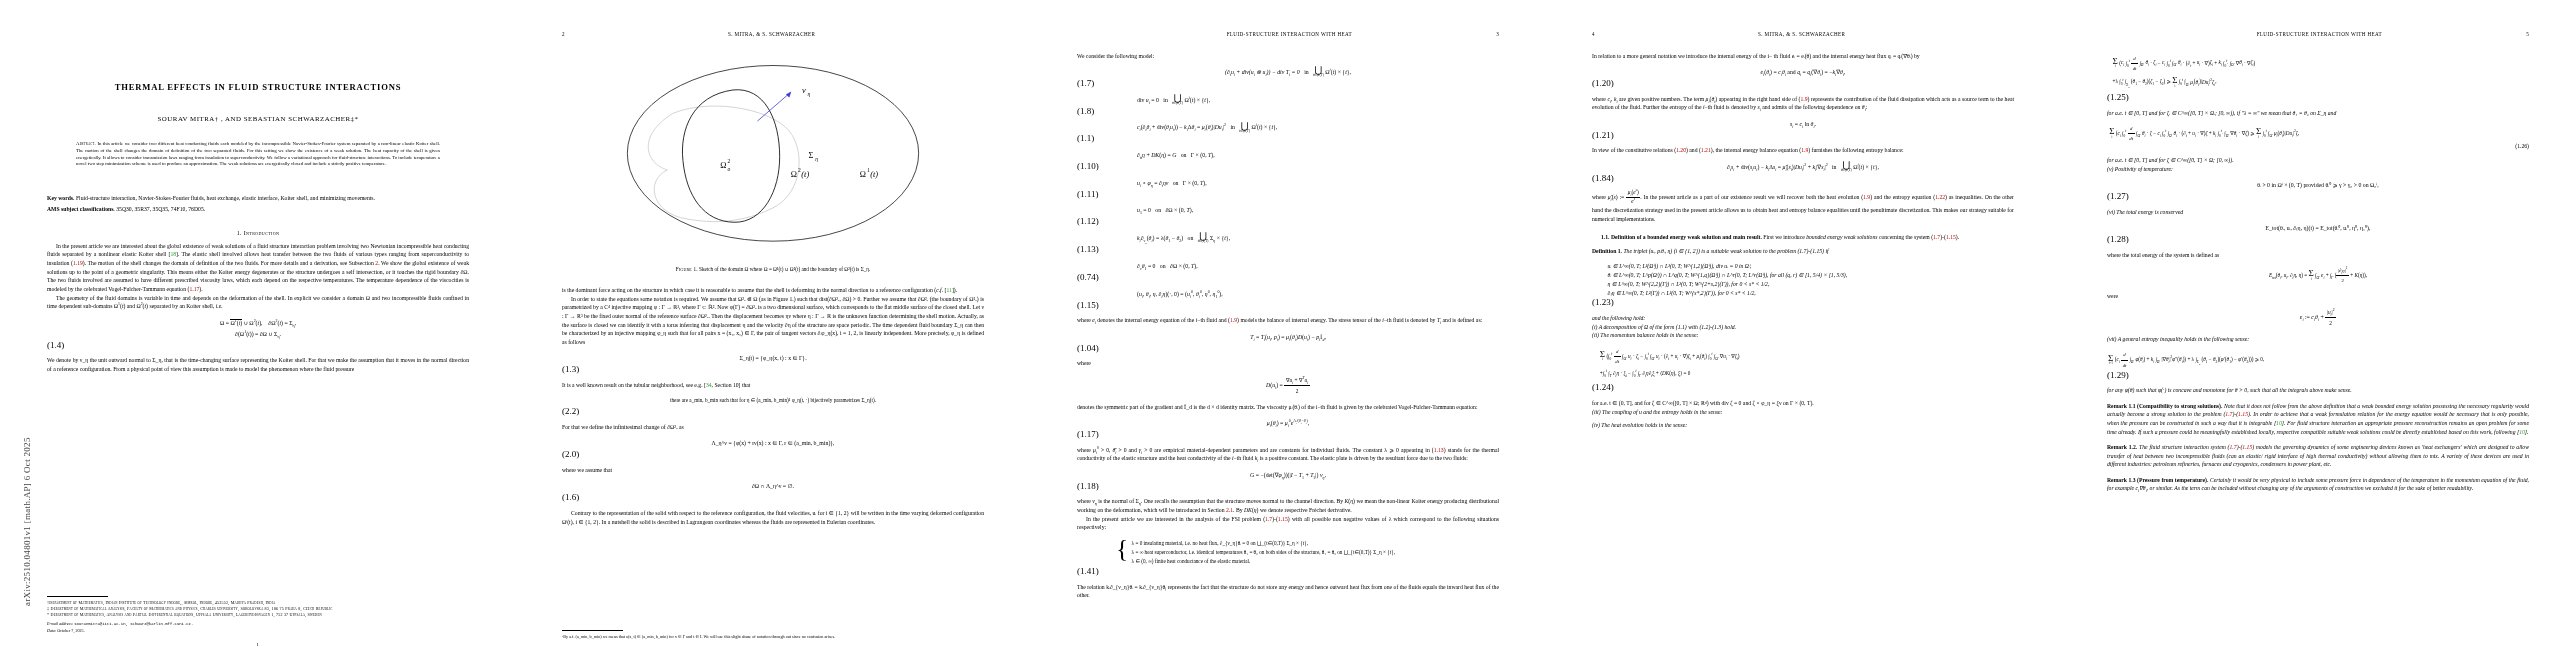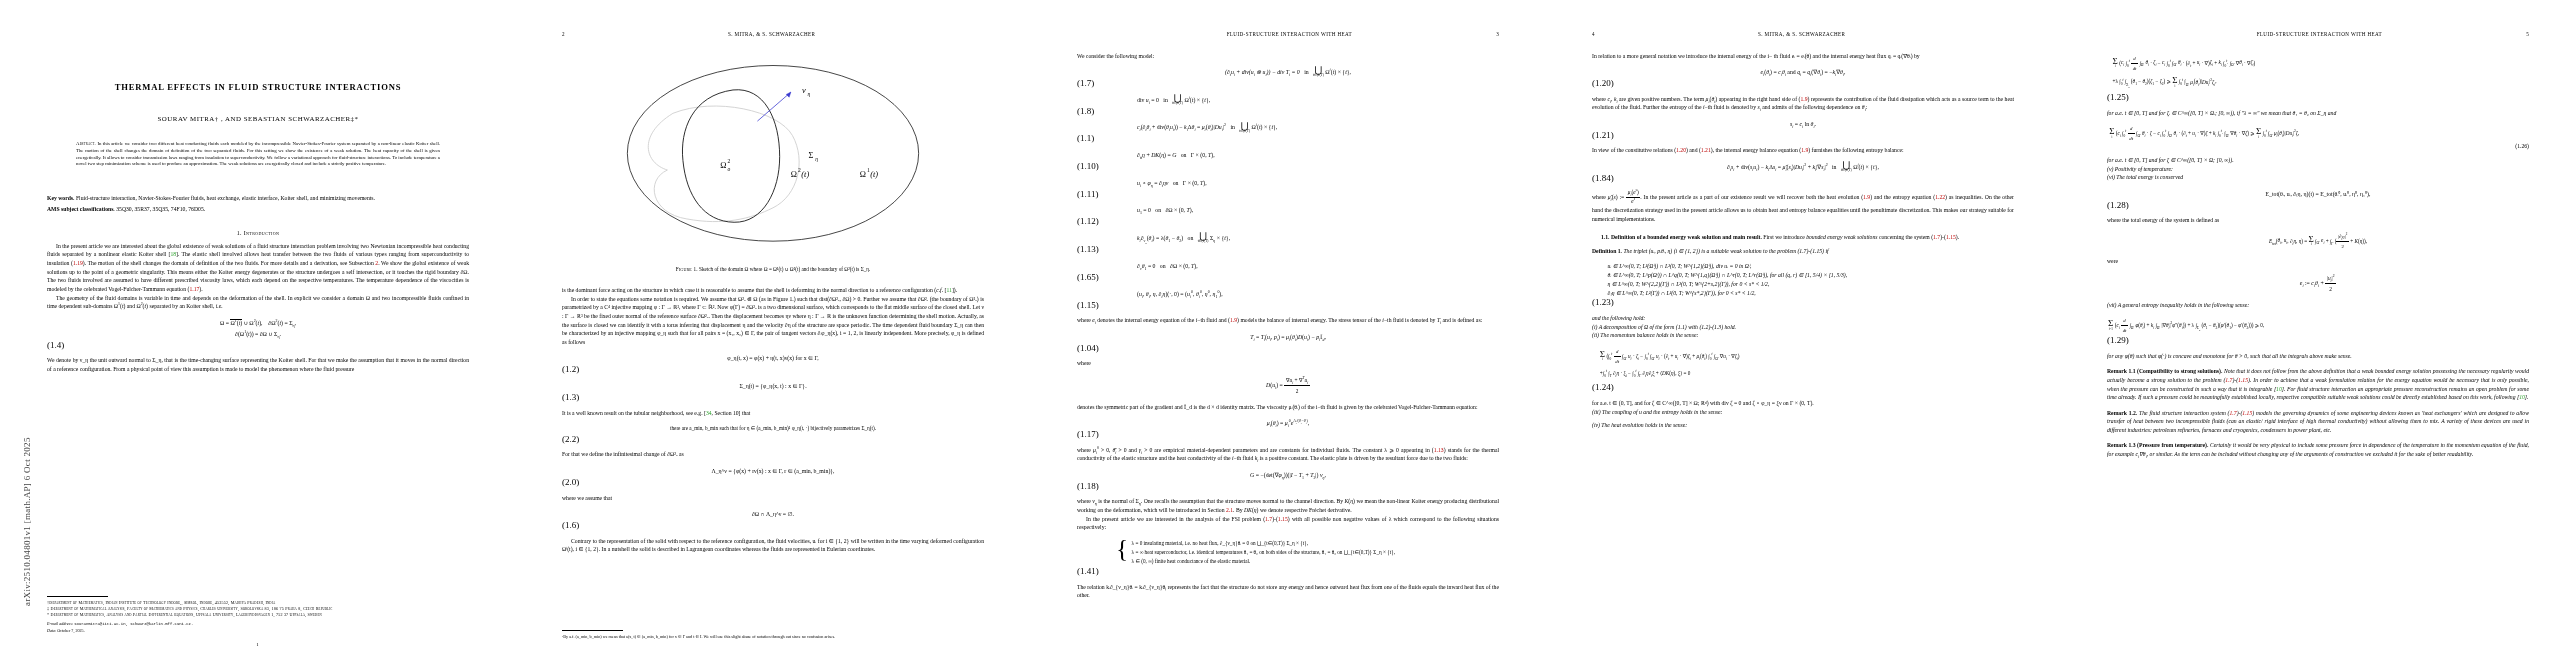"(1.27)" div.eqblock { html: none -> <div> <div>θᵢ &gt; 0 in Ωⁱ × (0, T) provided θᵢ⁰ ⩾ γ &gt; γ₀ &gt; 0 on Ω₀ⁱ,</div> <span>(1.27)</span> </div> }
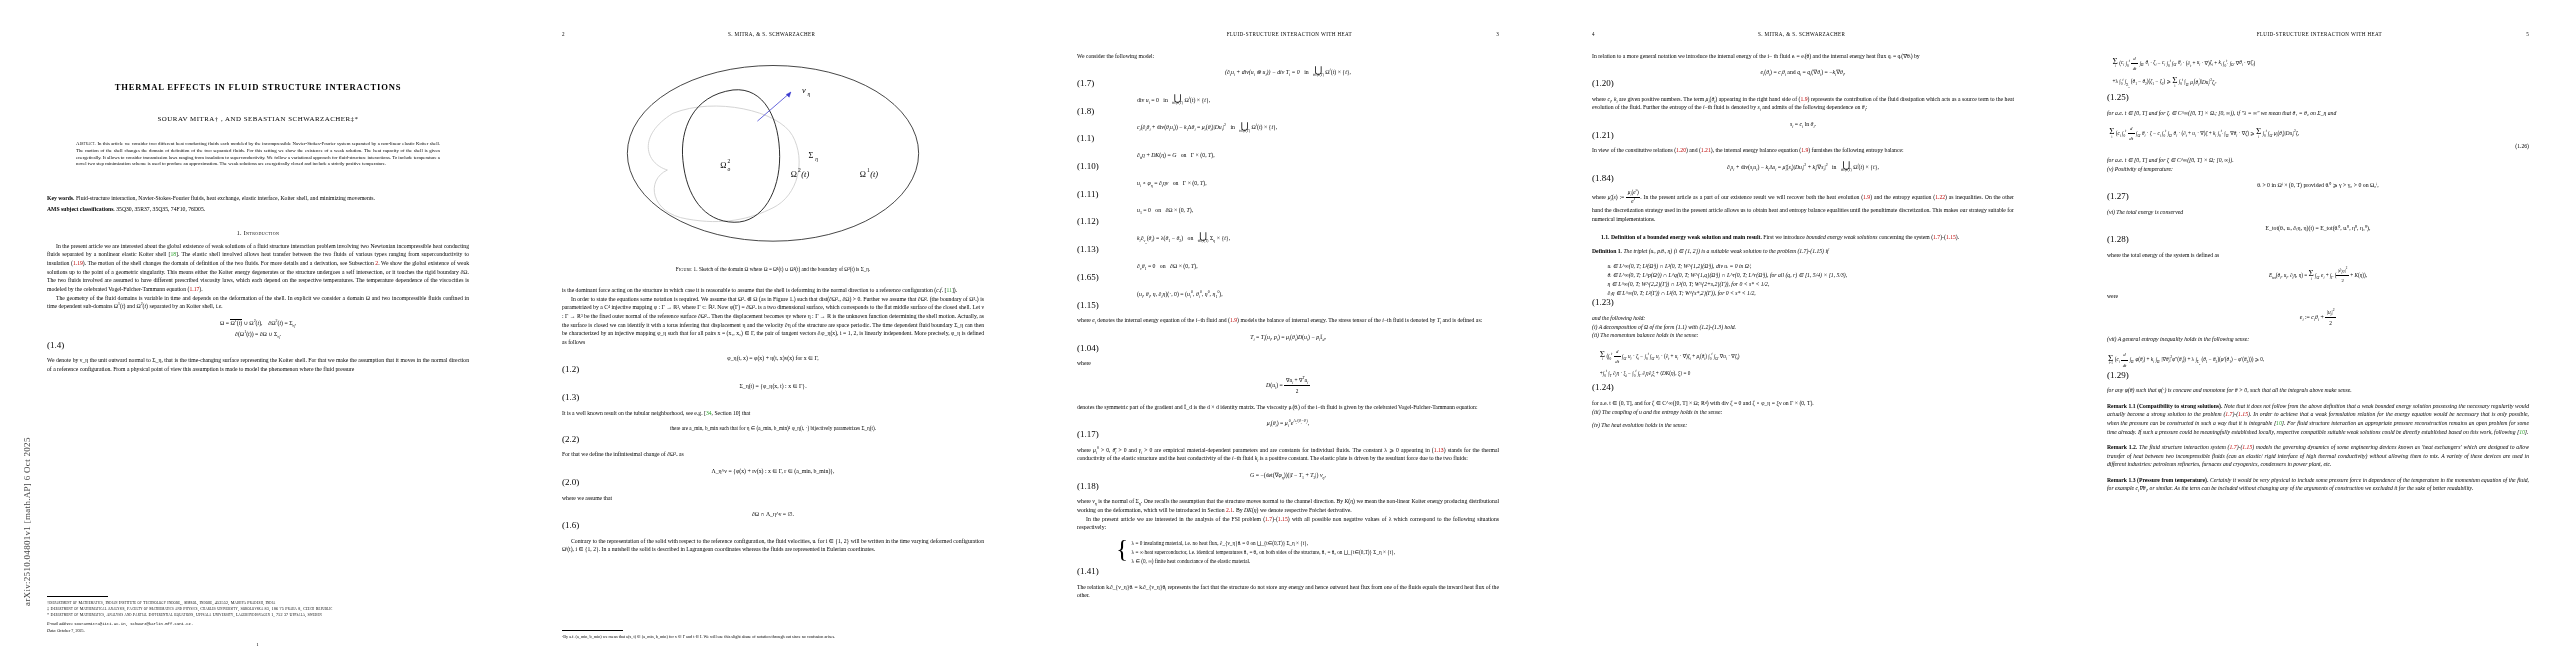"(1.65)" span.tagmid { text: 1.65 -> 0.74 }
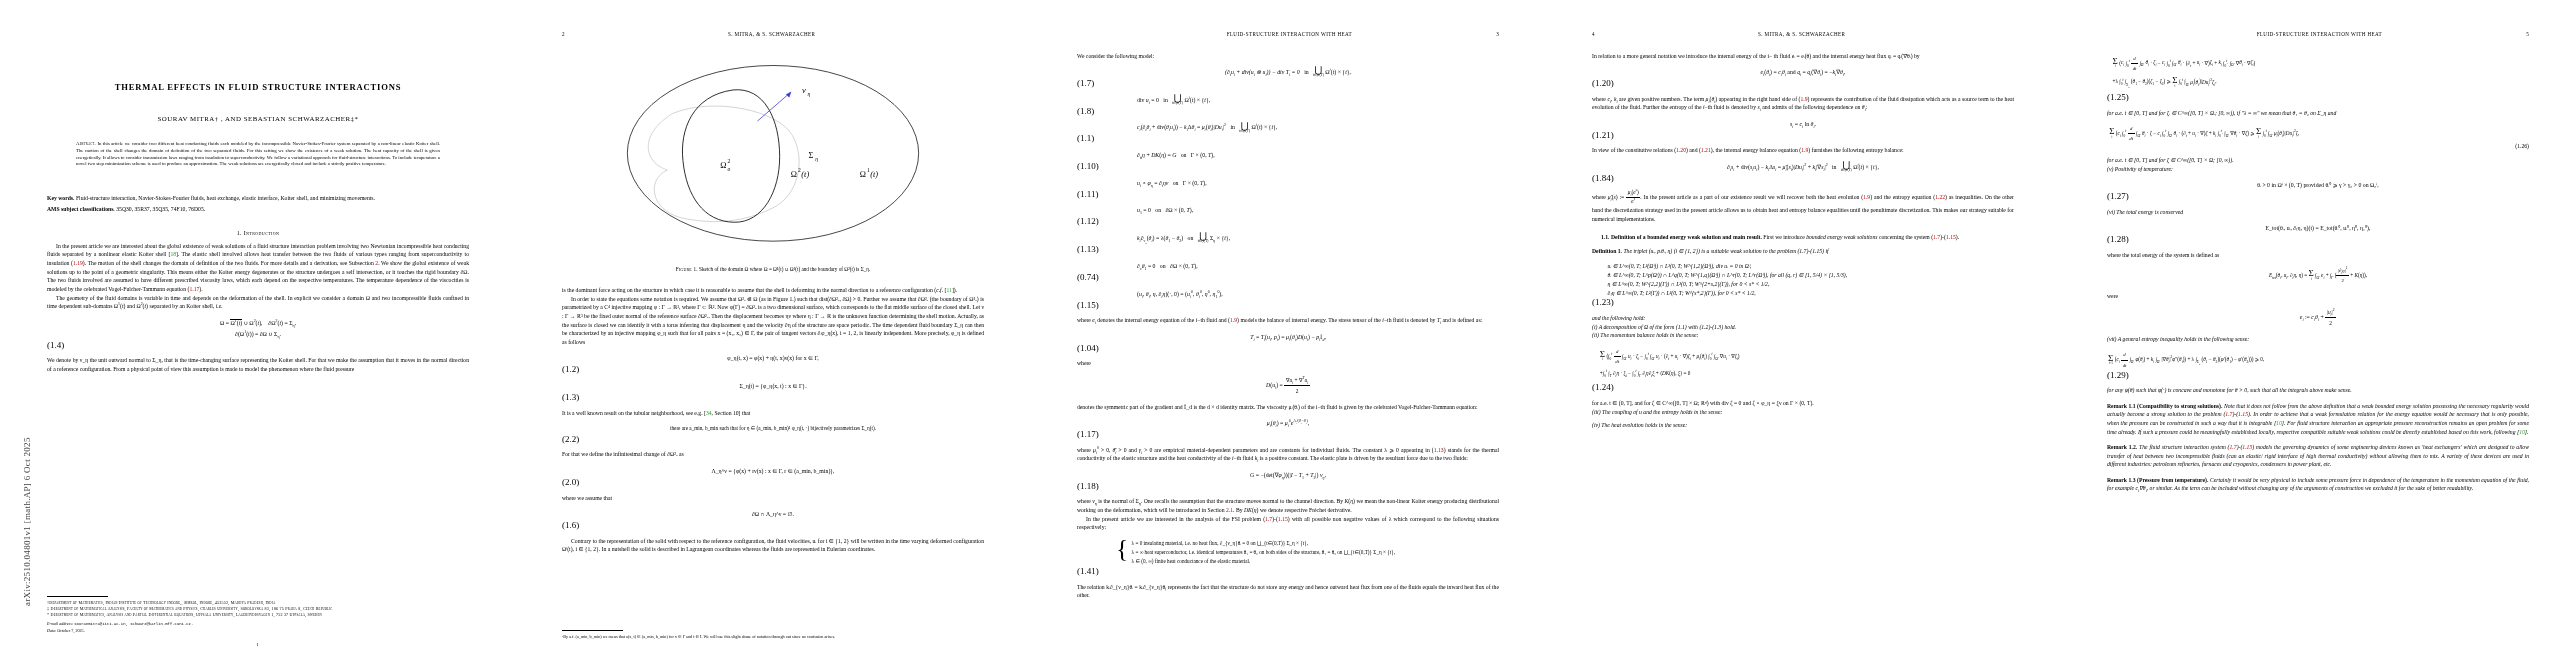"(1.2)" div.eqblock { html: <div> <div>φ_η(t, x) = φ(x) + η(t, x)ν(x) for x ∈ Γ,</div> <span>(1.2)</span> </div> -> none }
